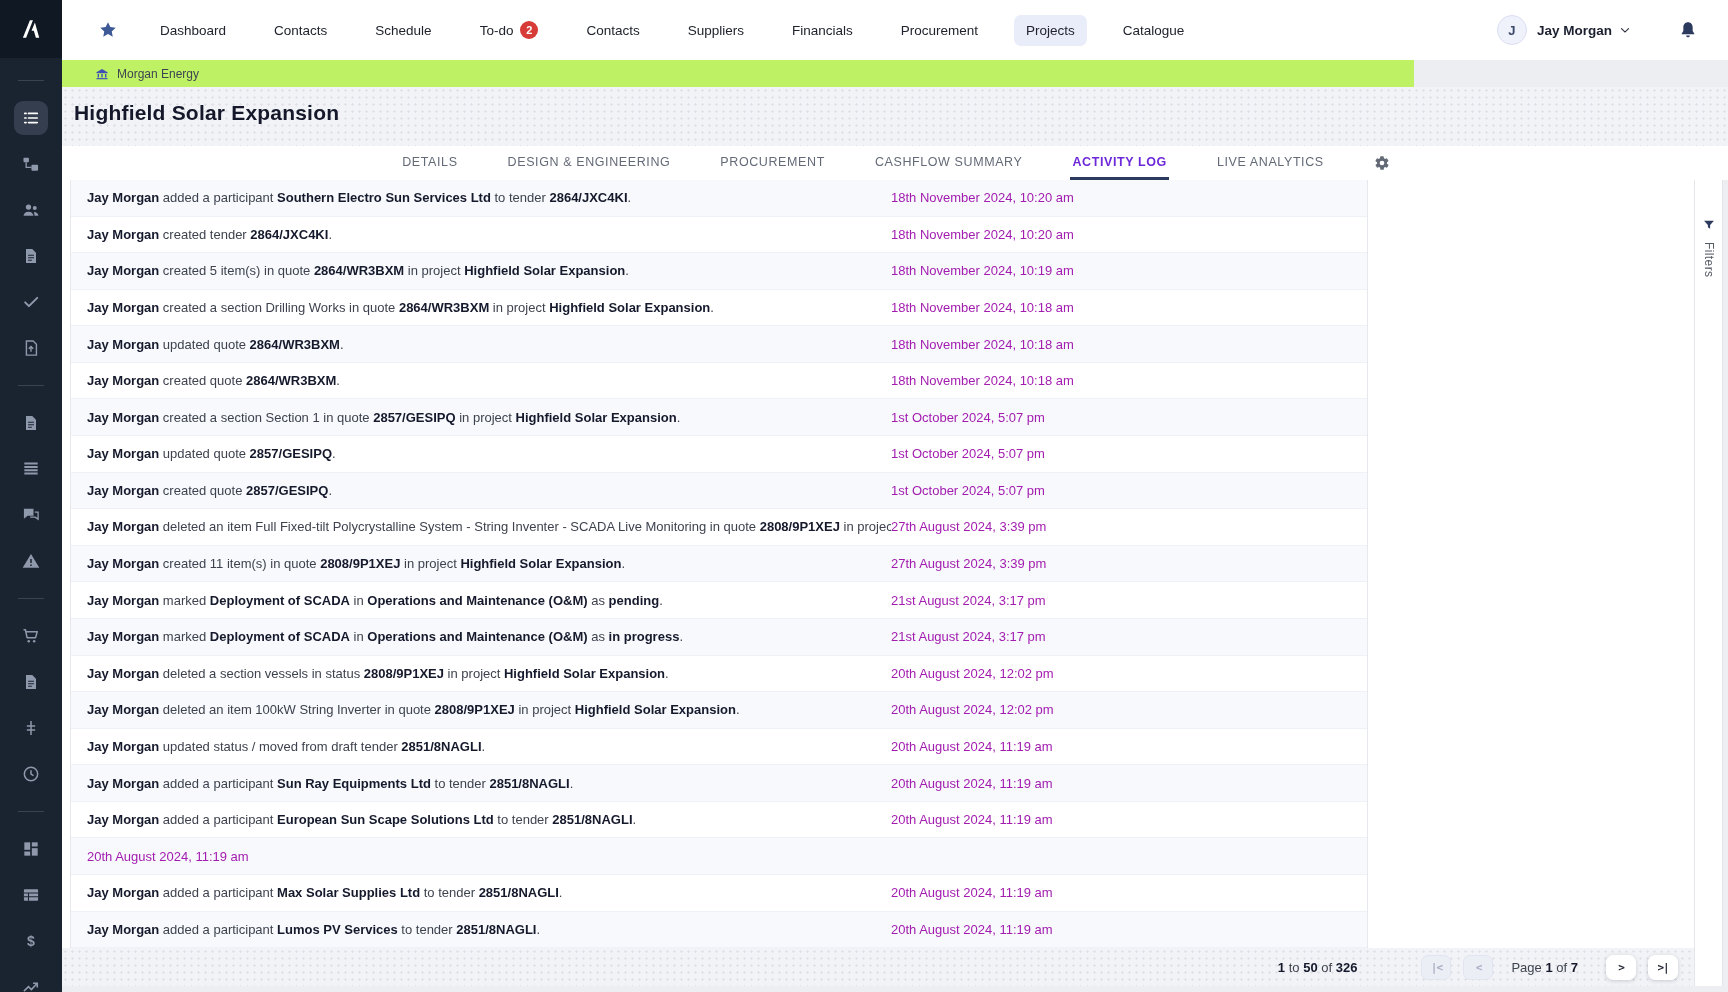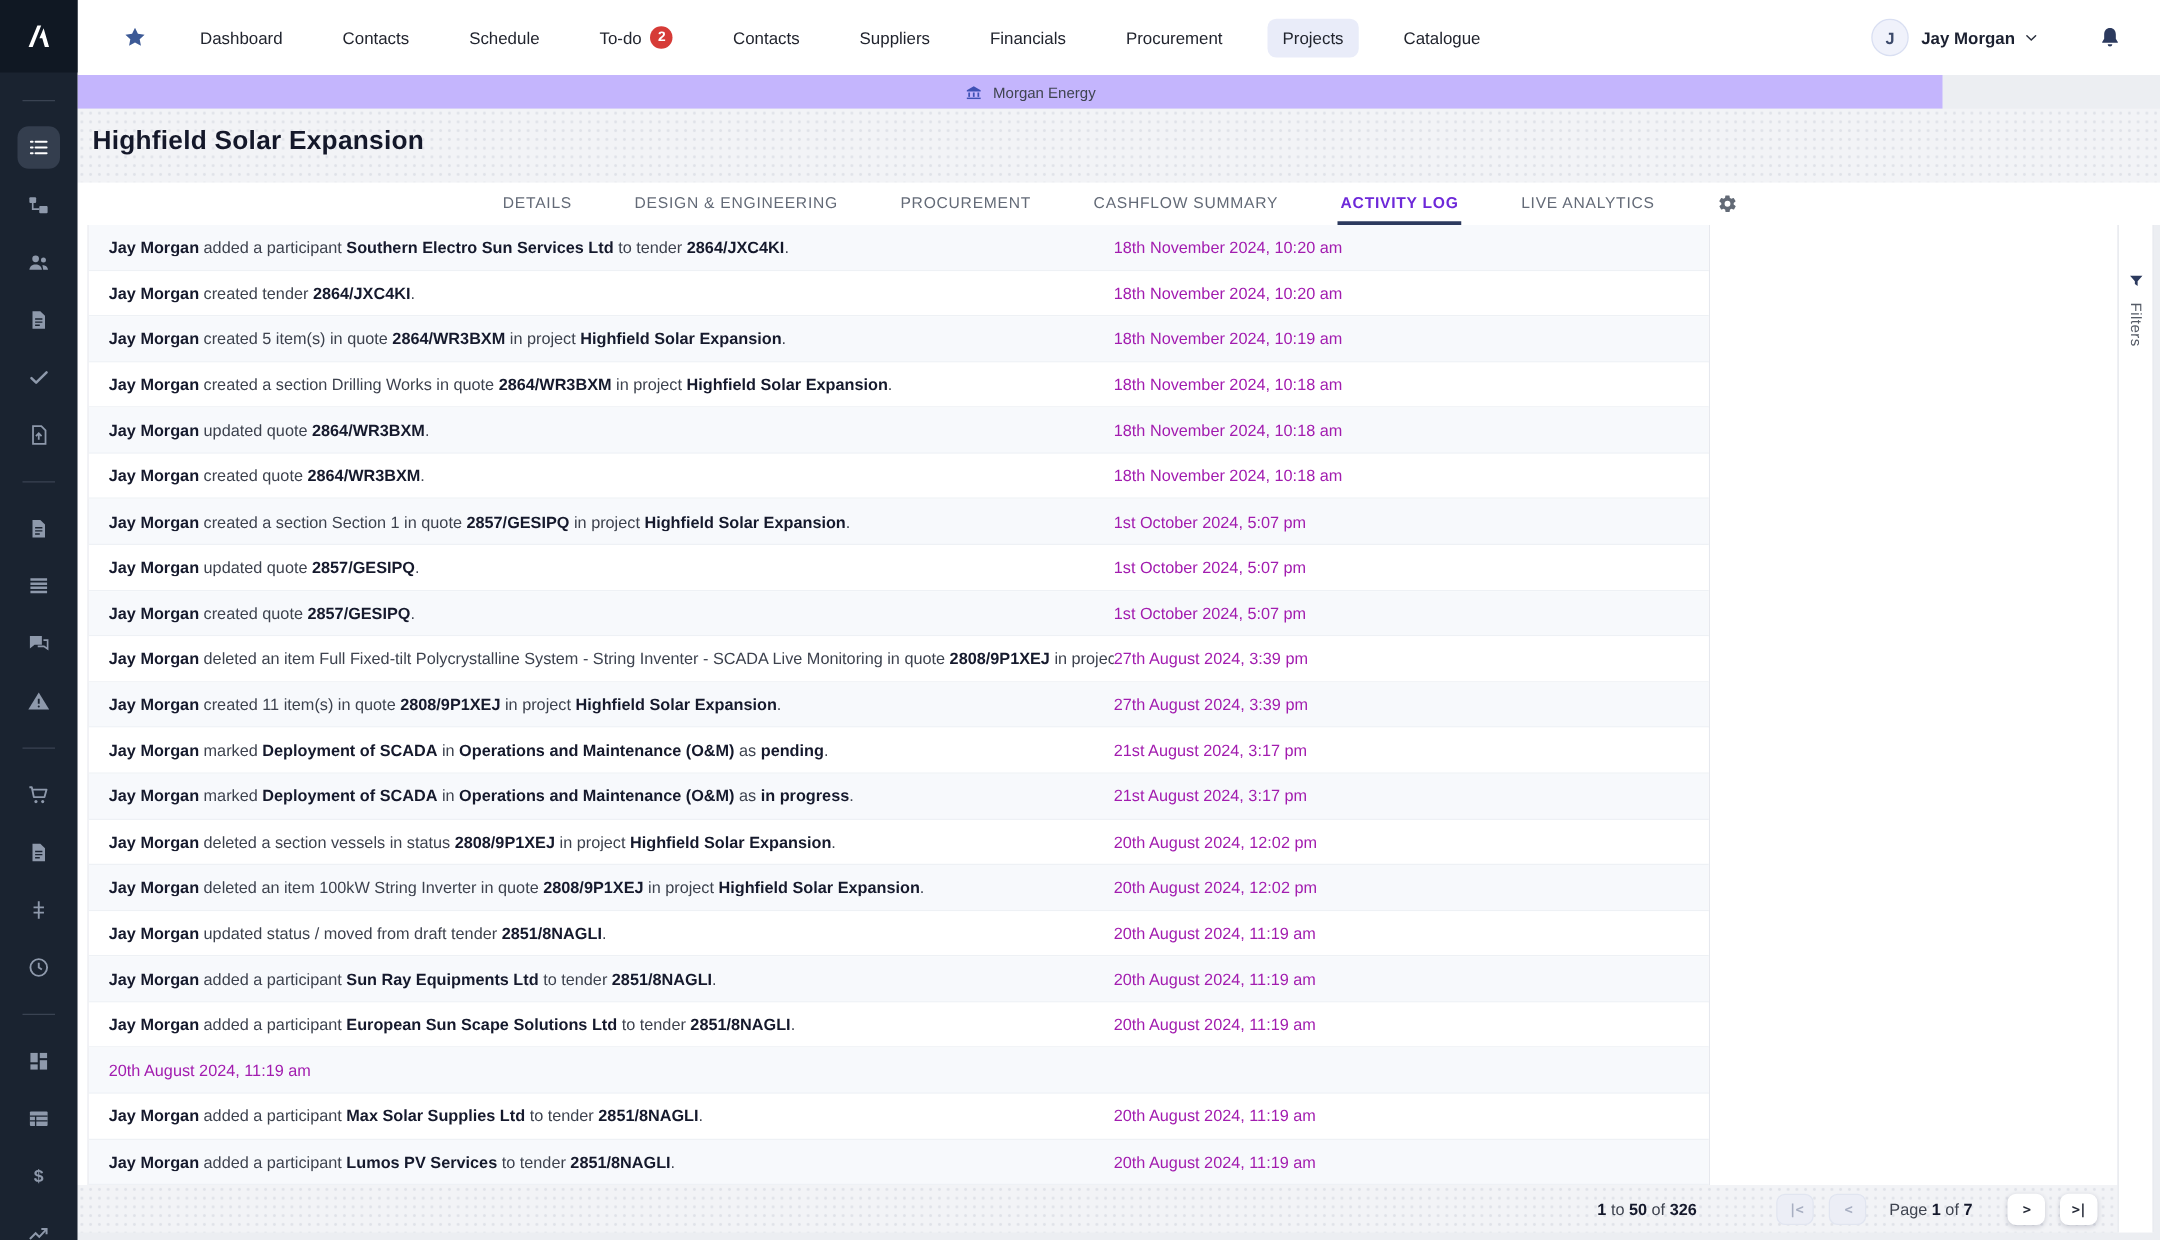"Morgan Energy" .crumbbar { background: #c4b5fd -> #bef264; justify-content: center -> none; width: 1492px -> 1352px }
